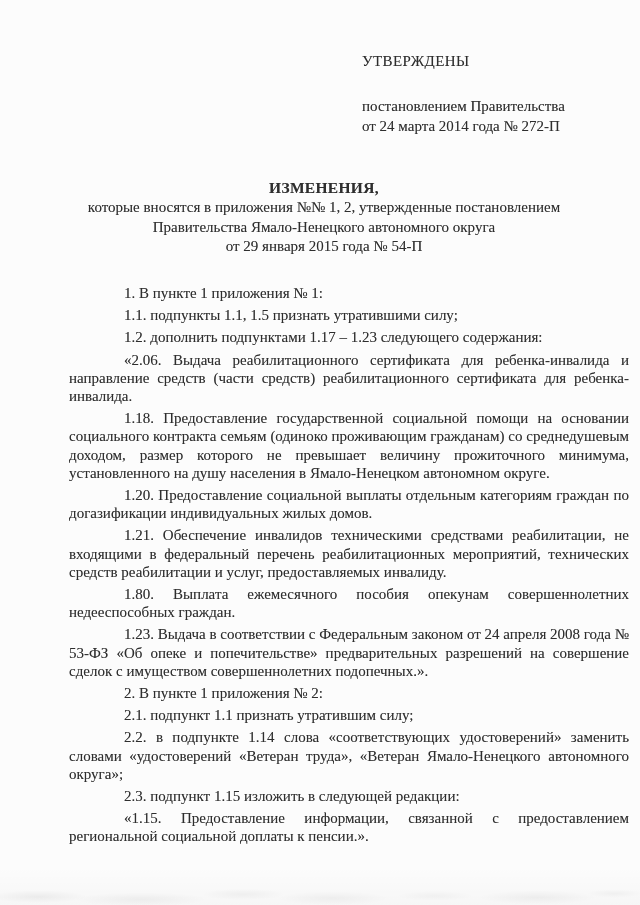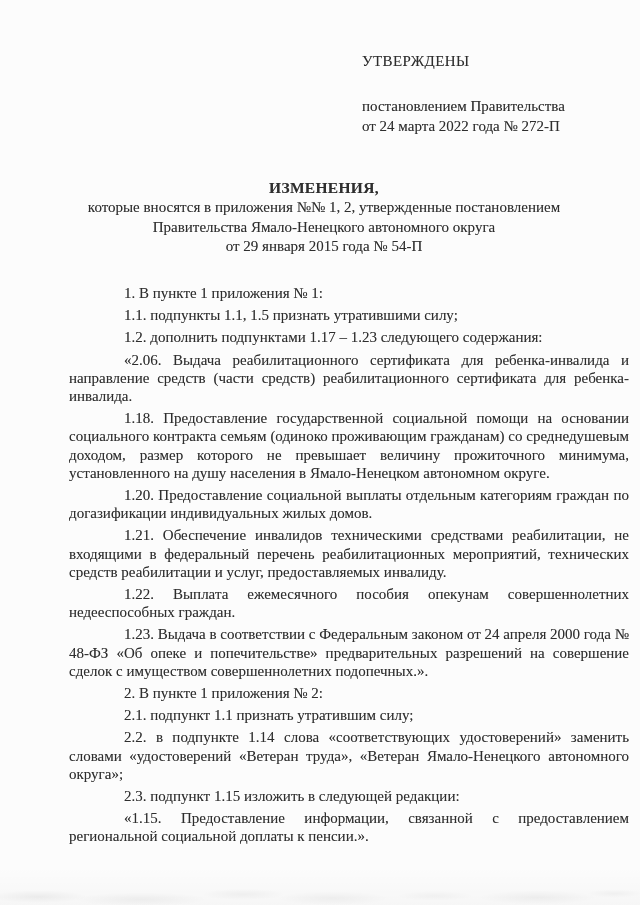"от 24 марта 2022 года" div { text: 2022 -> 2014 }
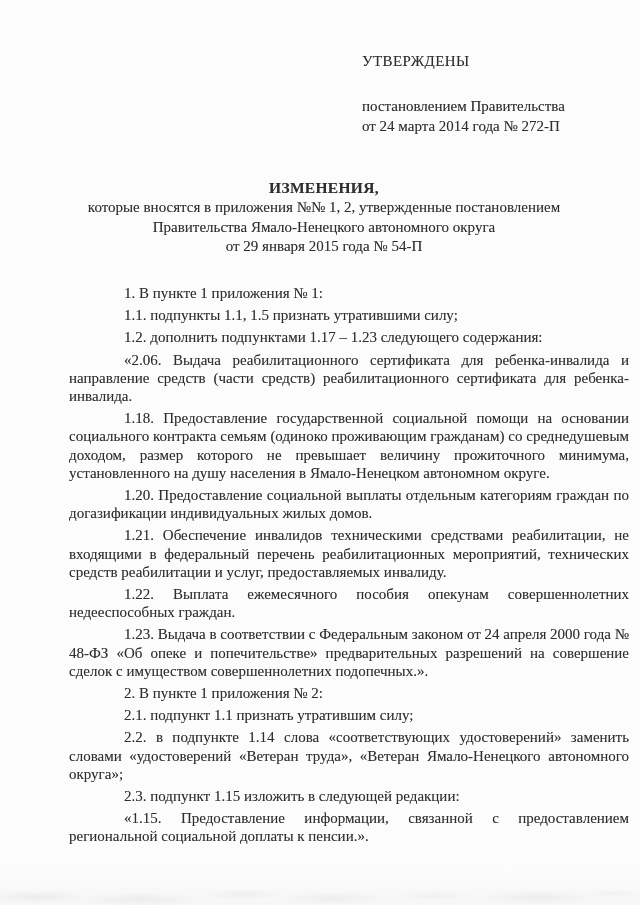"1.22. Выплата ежемесячного пособия" p { text: 1.22 -> 1.80 }
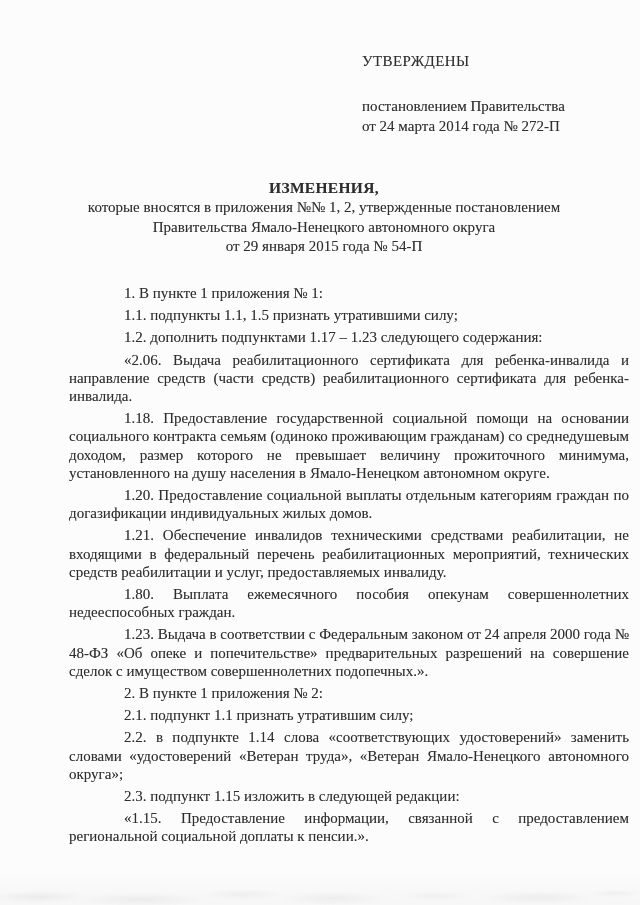"1.23. Выдача в соответствии с" p { text: 2000 года № 48-ФЗ -> 2008 года № 53-ФЗ }
